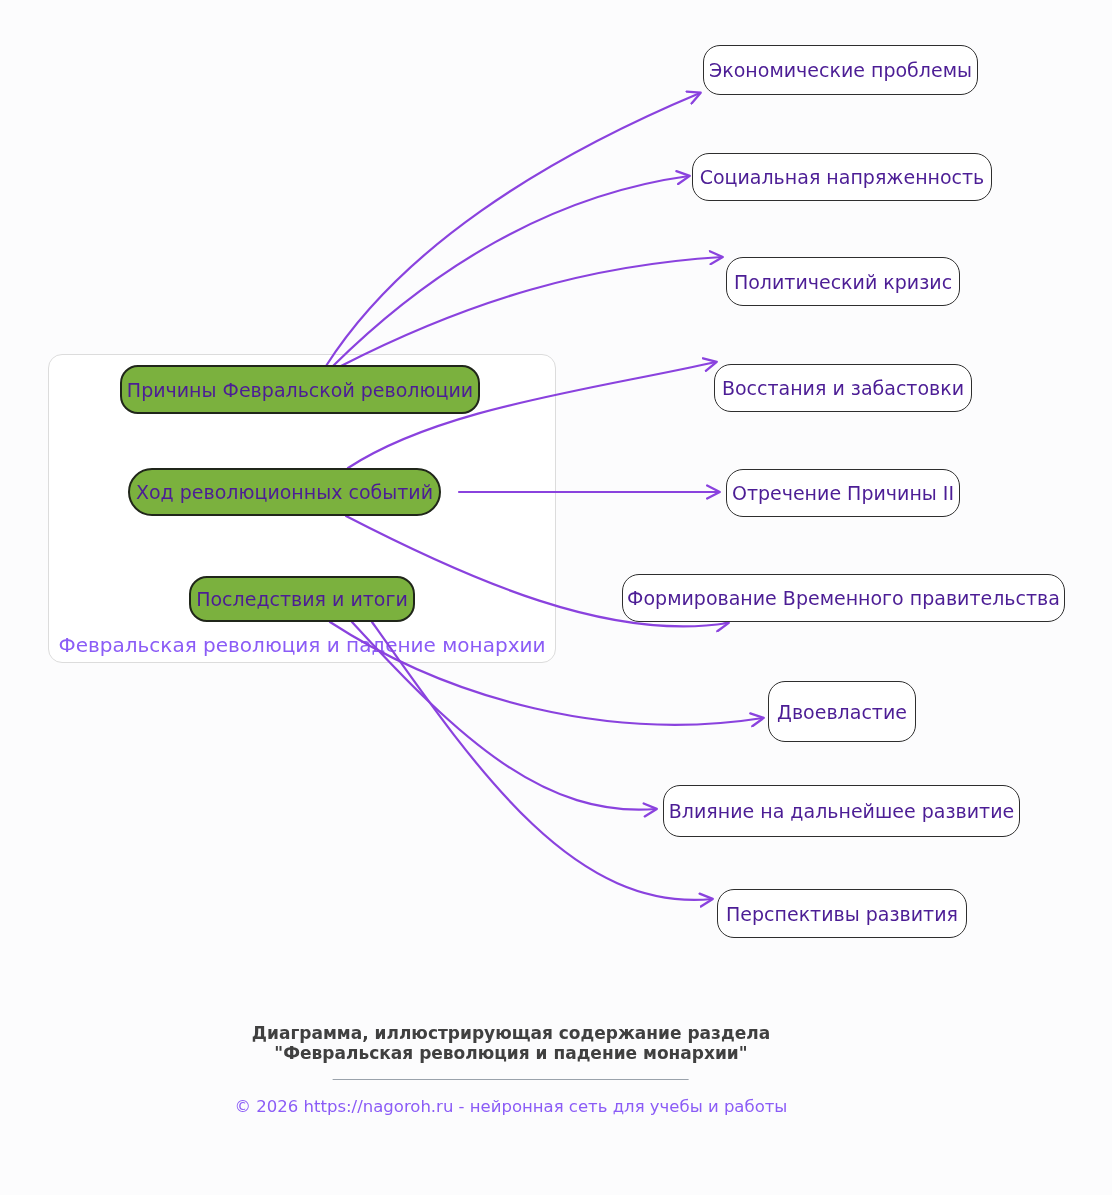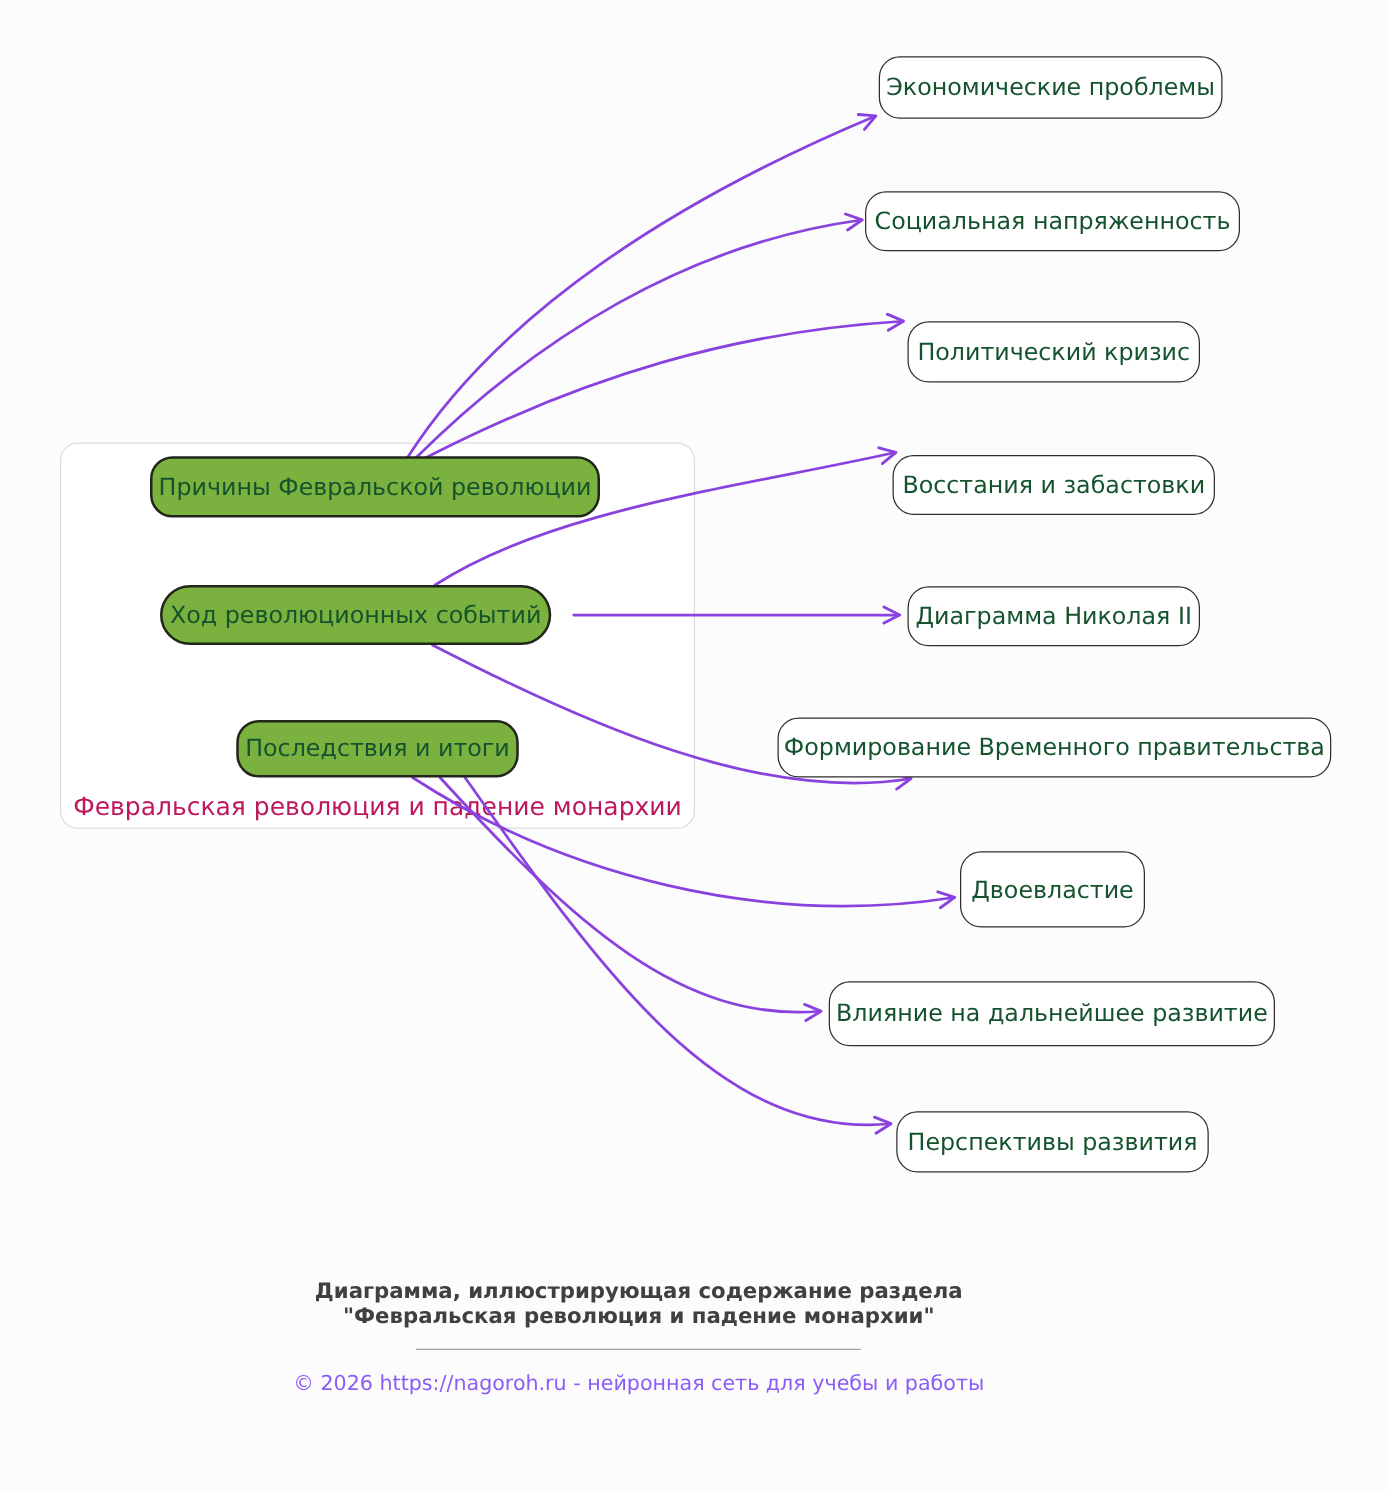"Экономические проблемы" .node { color: #14532d -> #4c1d95 }
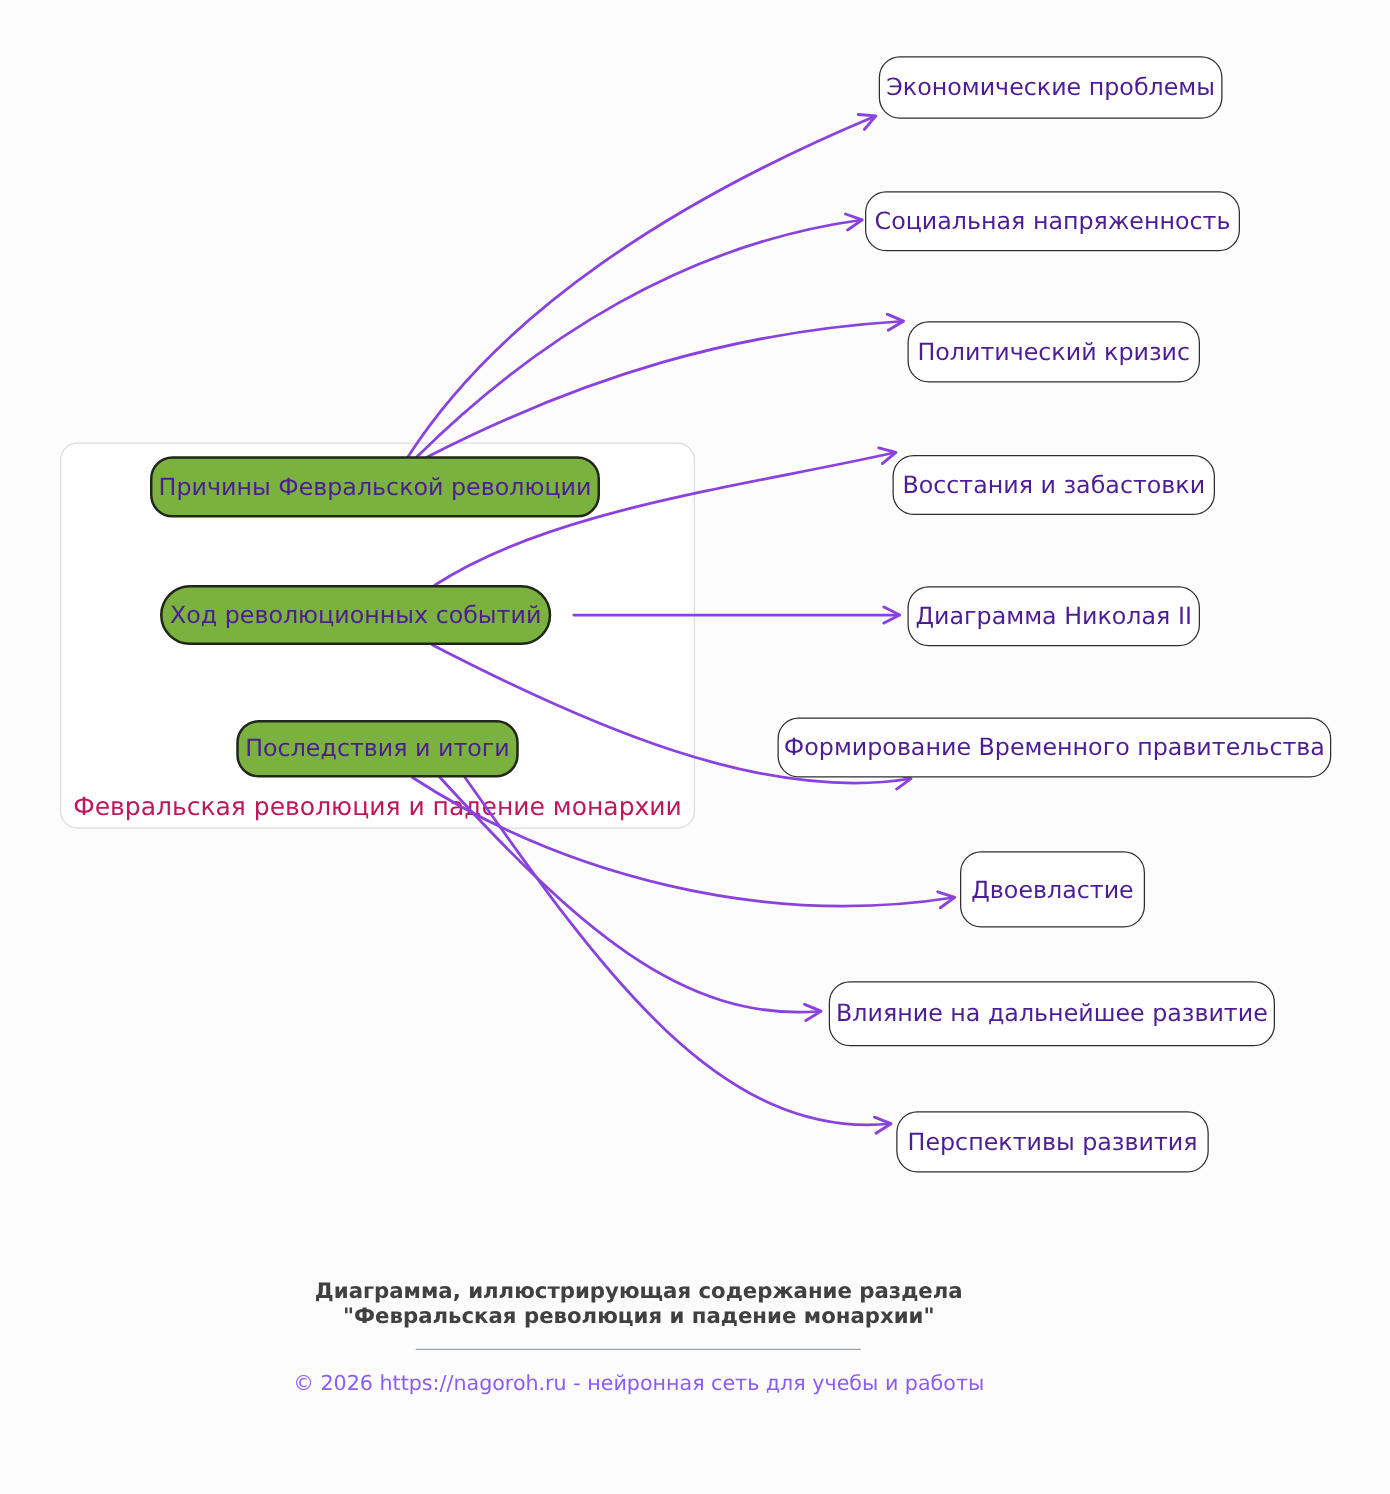"Диаграмма Николая II" span { text: Диаграмма Николая -> Отречение Причины }
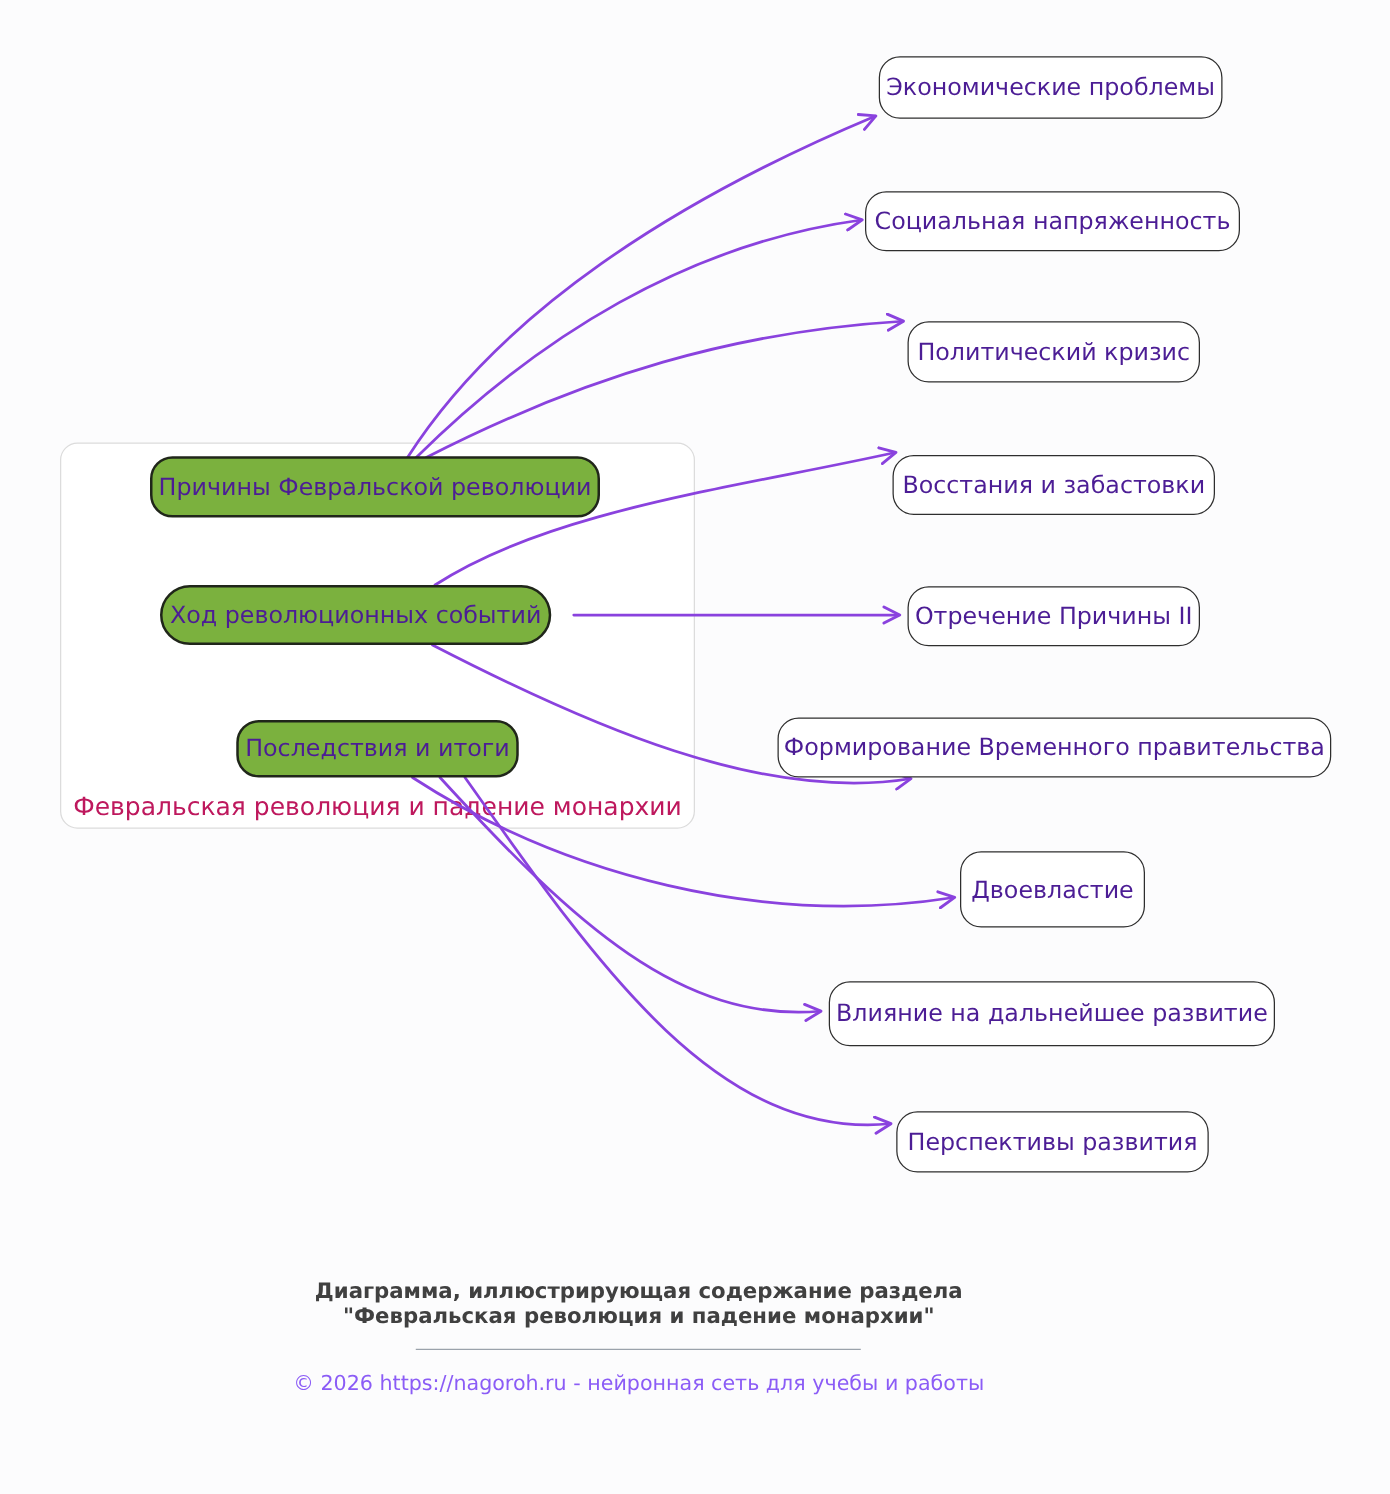"Февральская революция и падение монархии" .section-title { color: #be185d -> #8b5cf6 }
